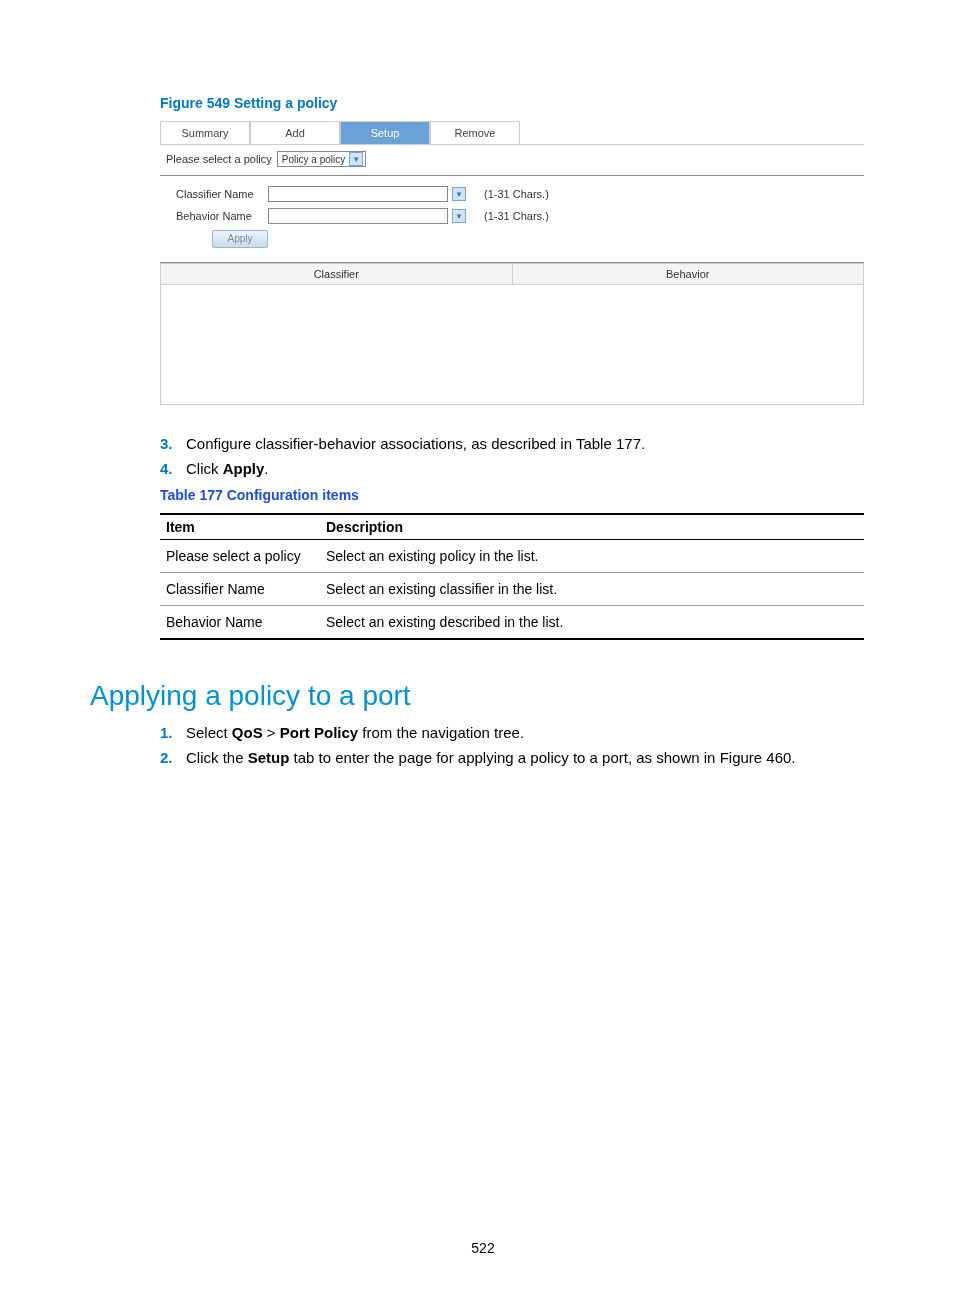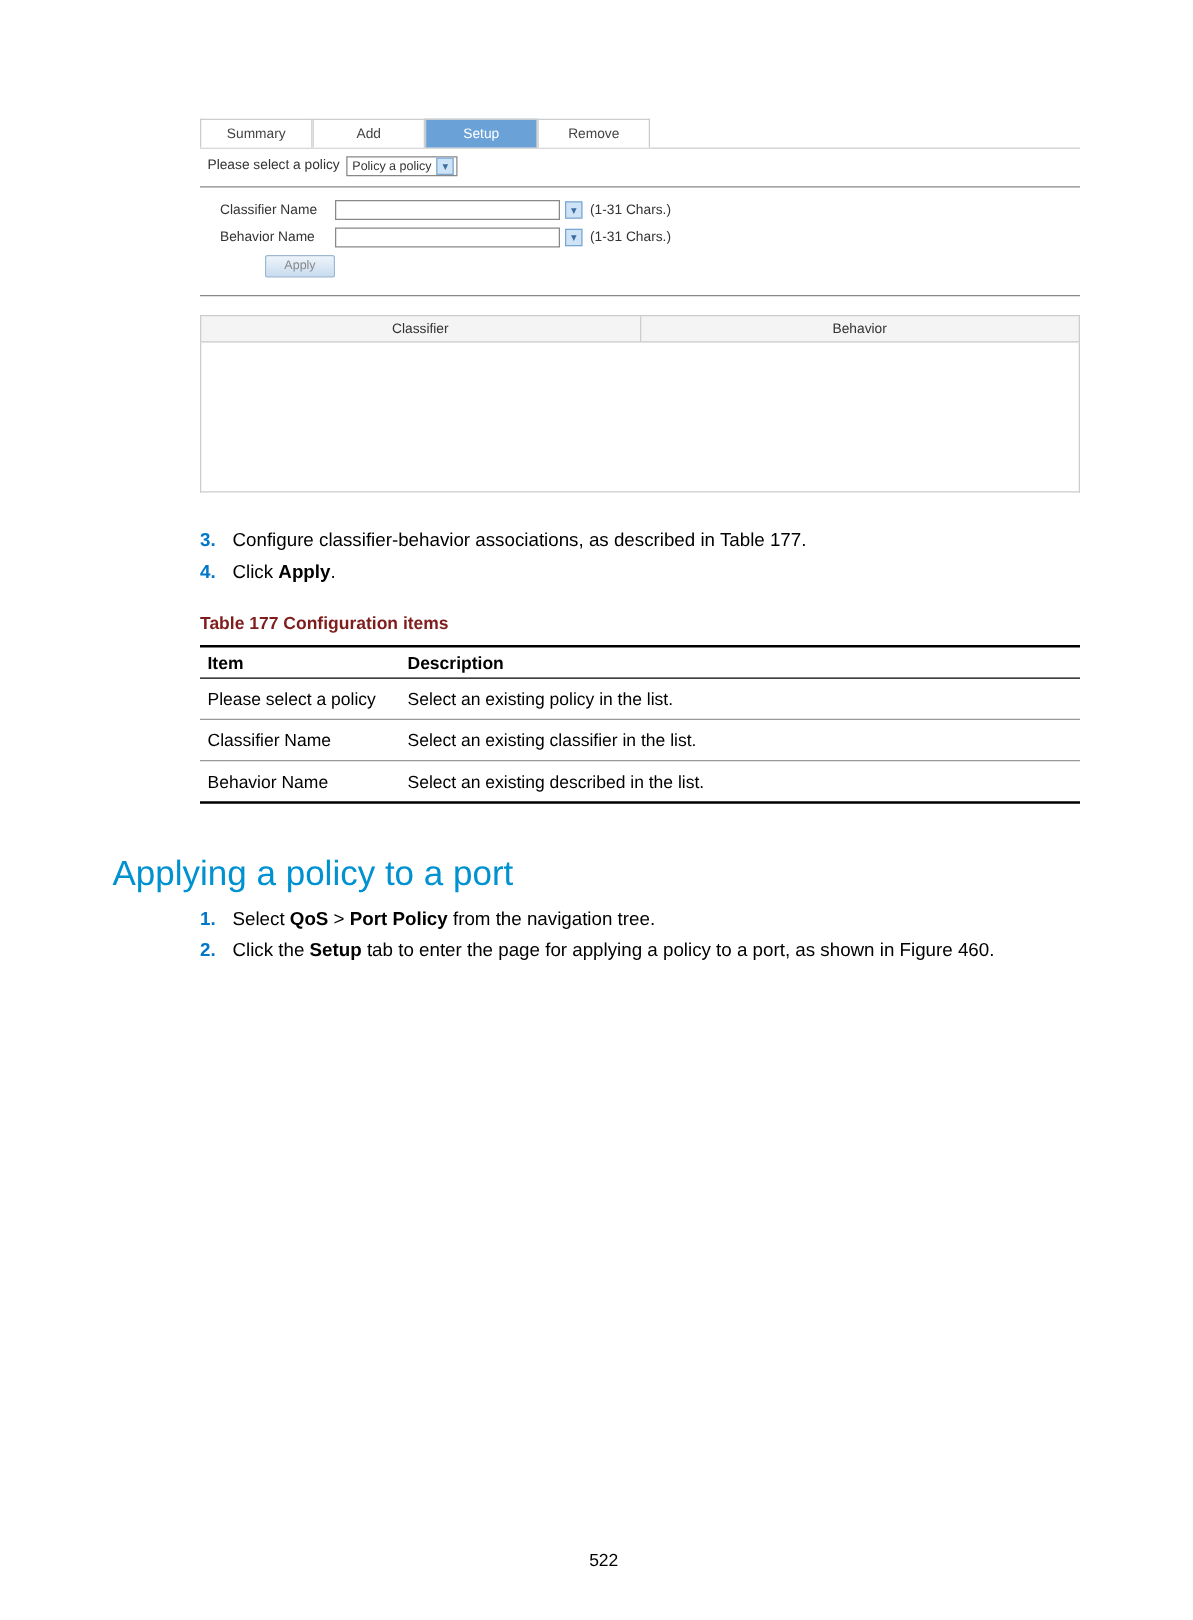"Figure 549 Setting a policy" div.figure-caption { html: none -> <div>Figure 549 Setting a policy</div> }
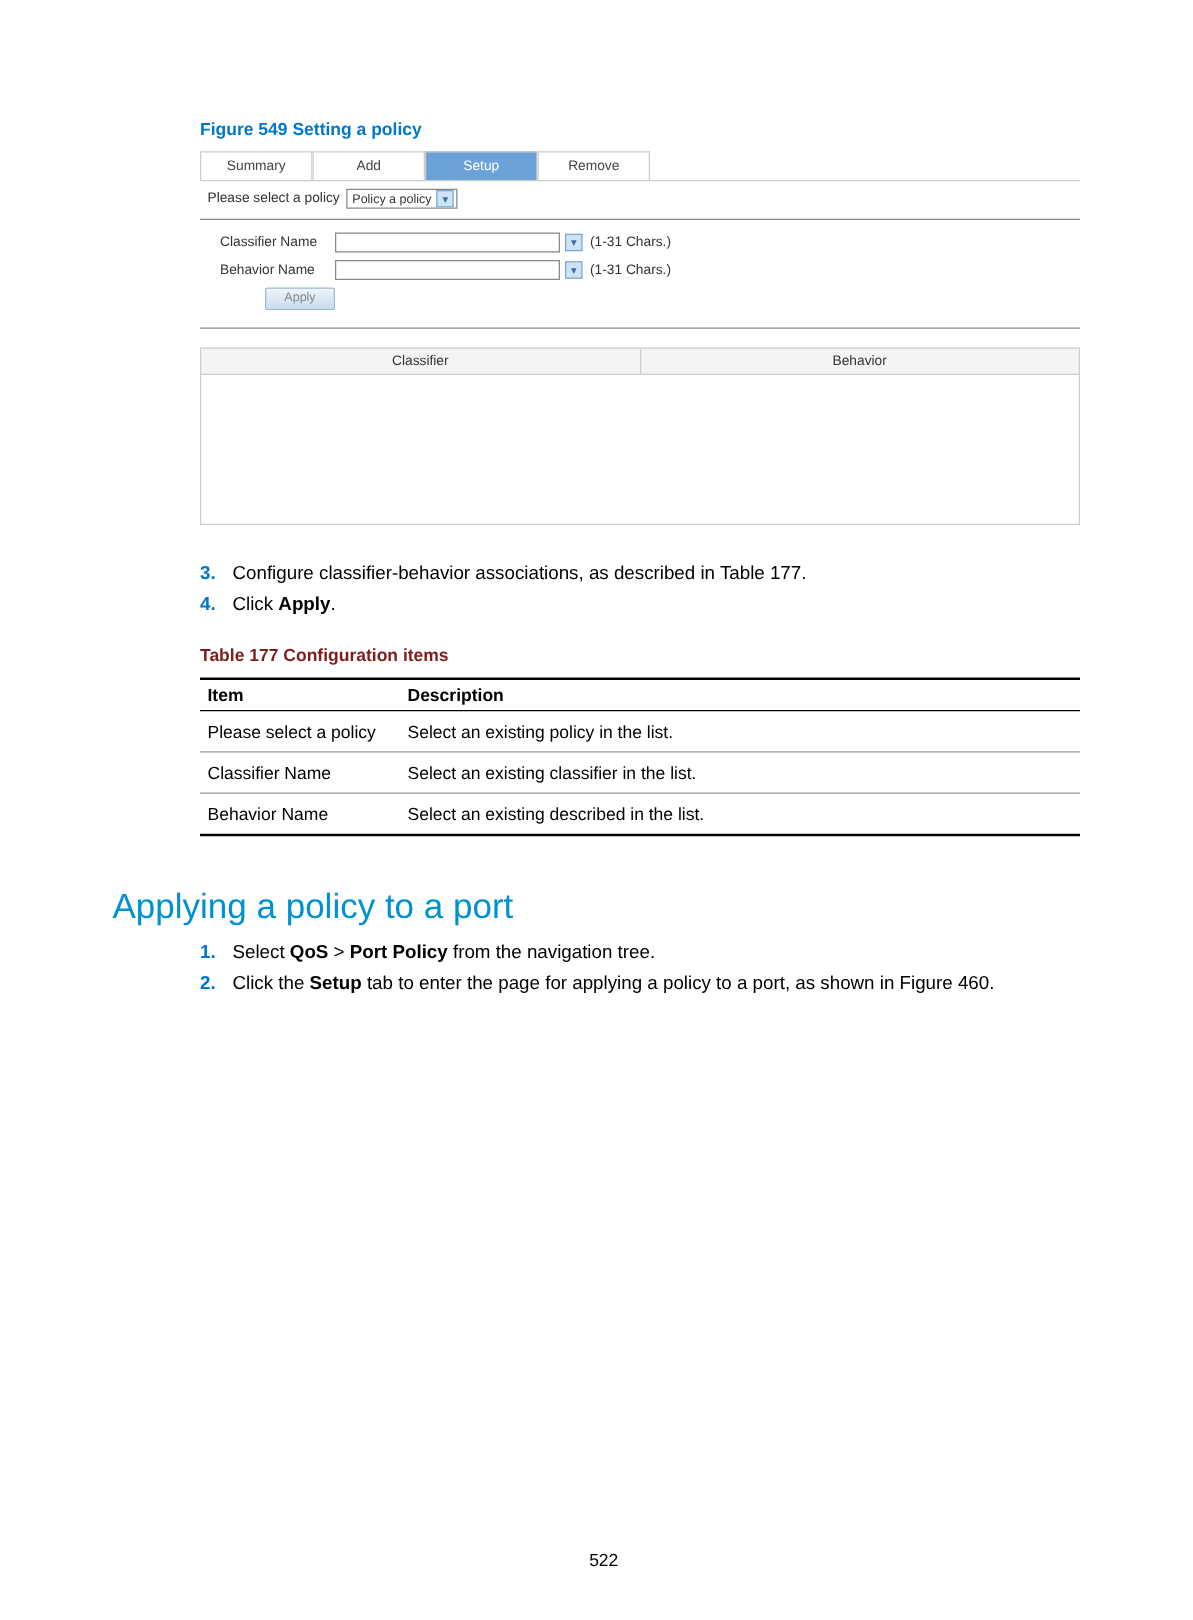"(1-31 Chars.)" .form-hint { margin-left: 6px -> 18px }
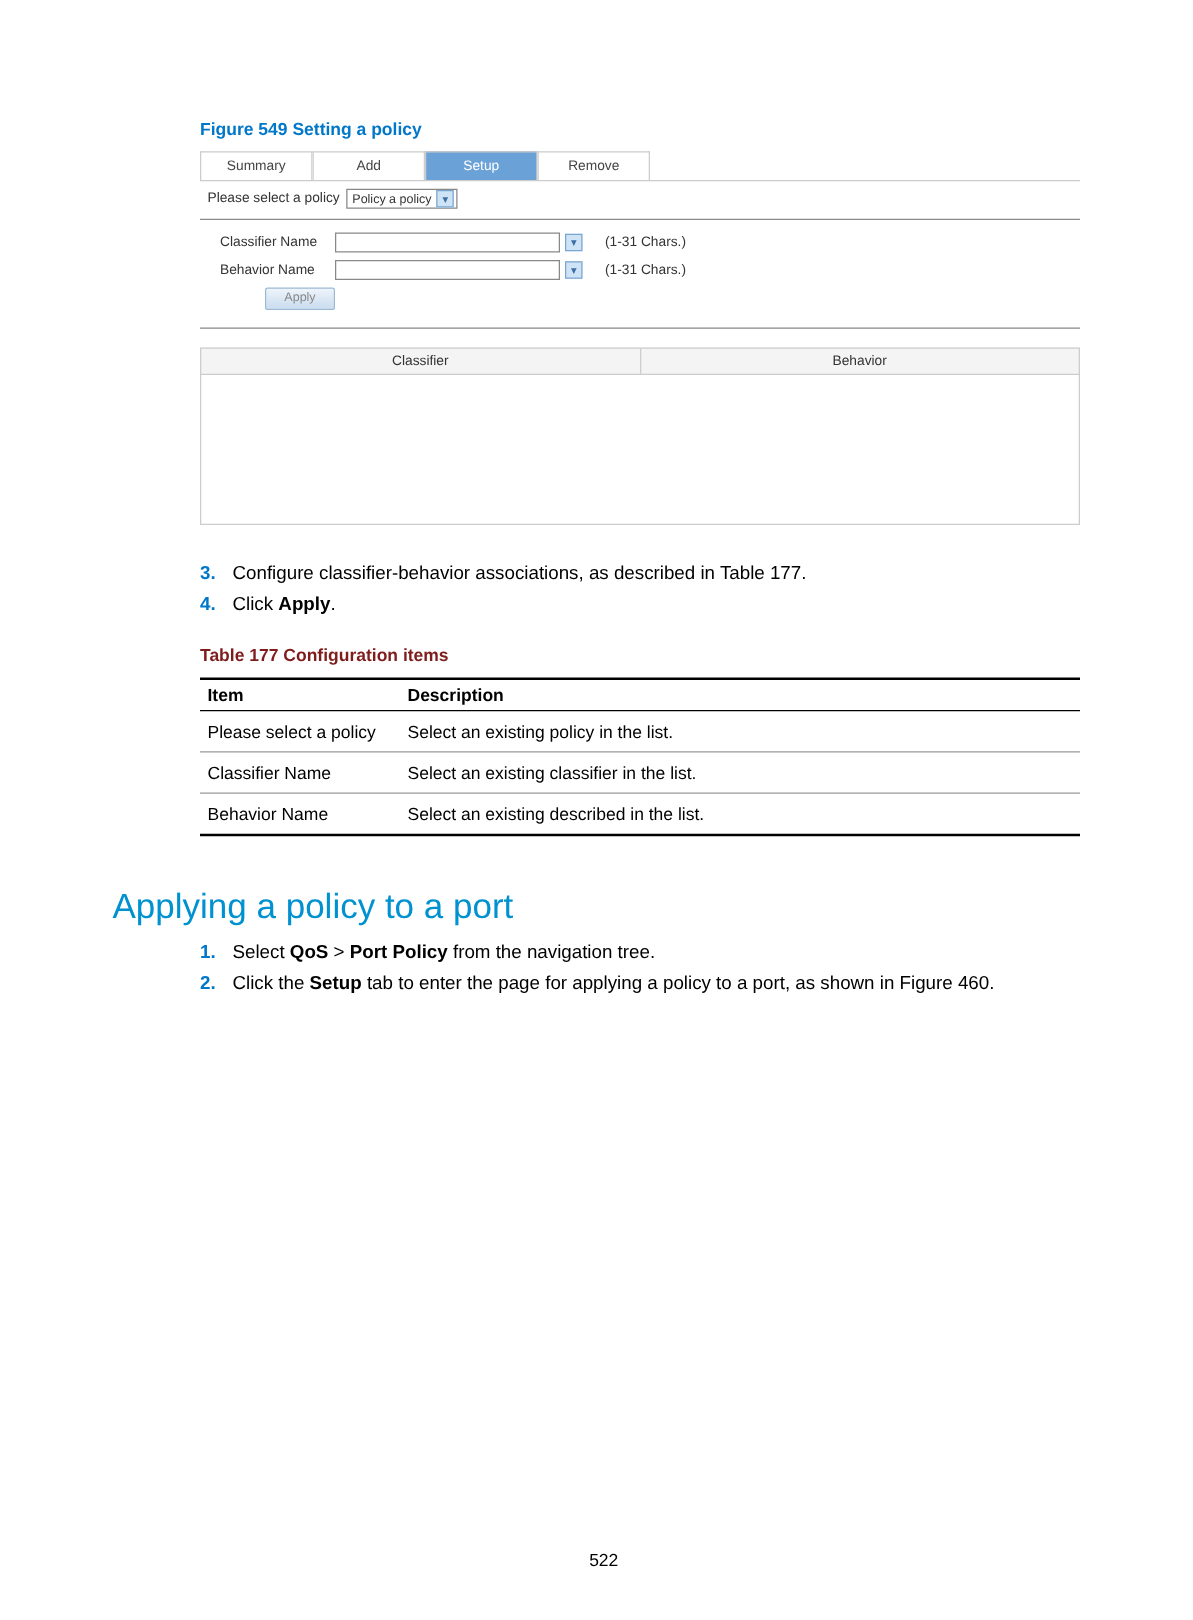"Classifier" .grid-header { margin-top: 15px -> 0 }
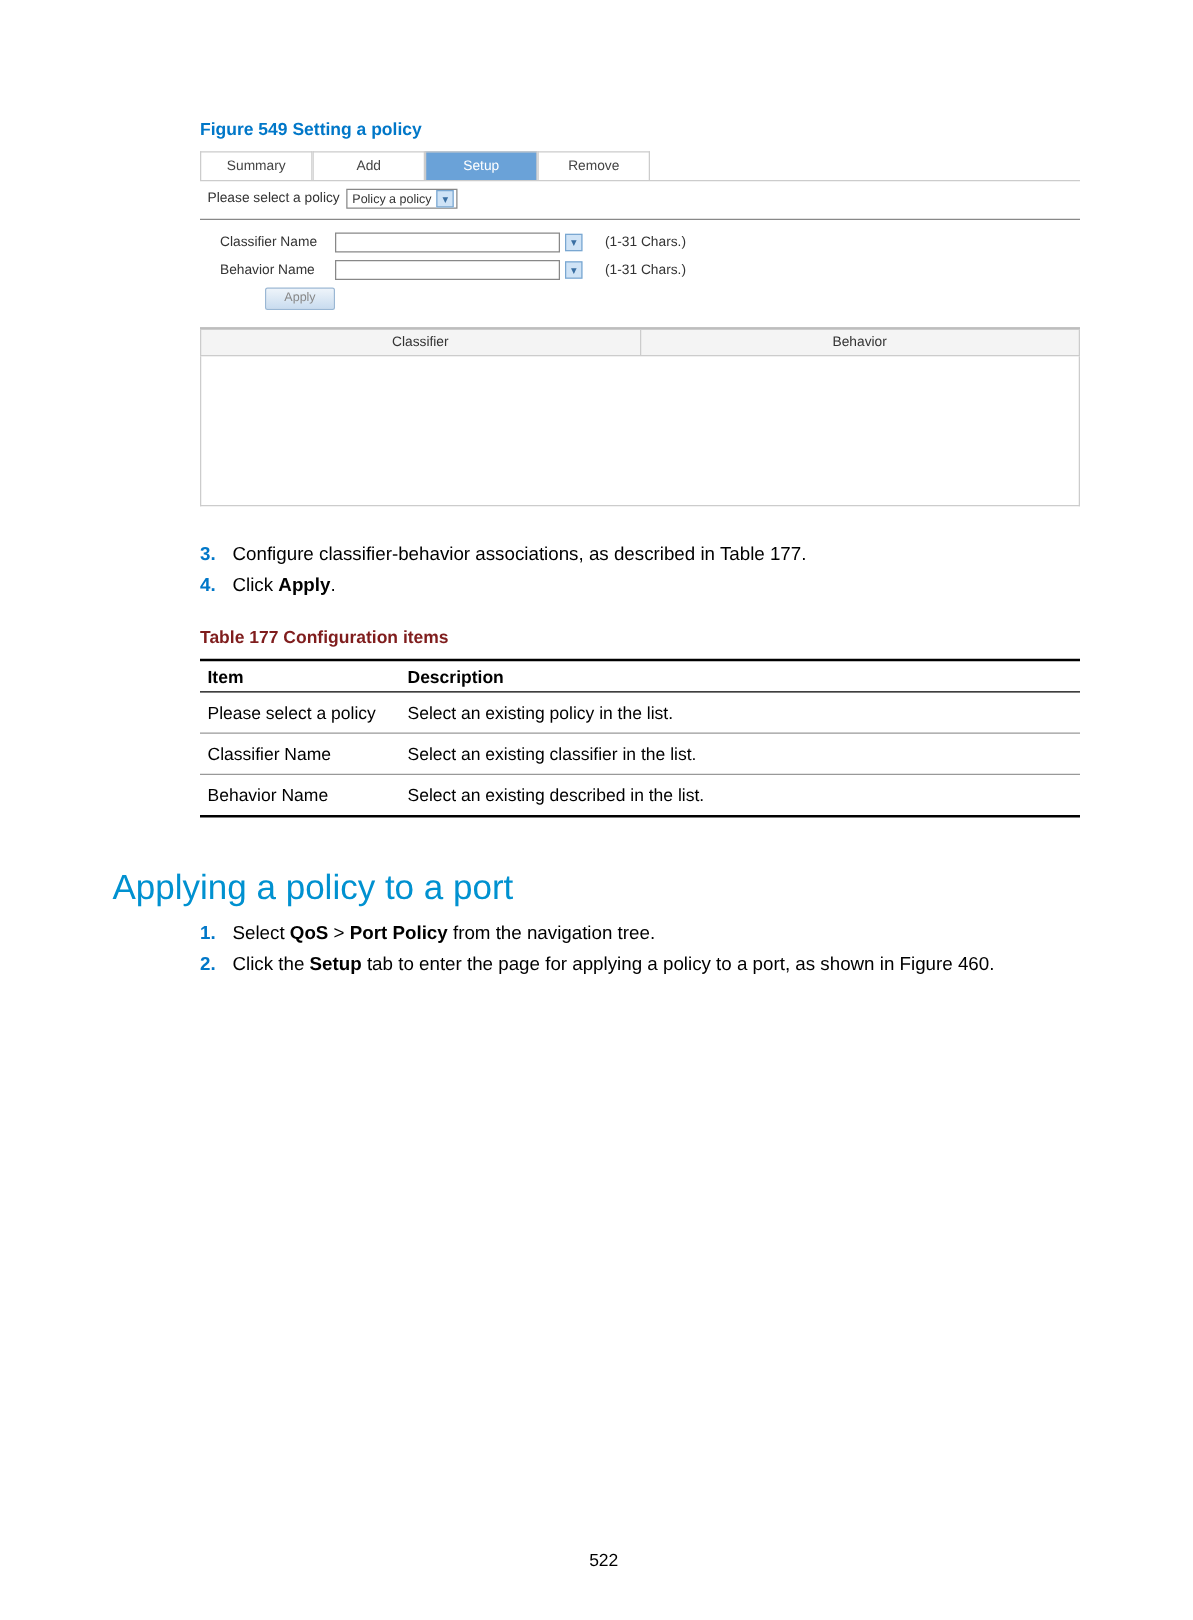"Table 177 Configuration items" .table-caption { color: #7f1d1d -> #1d4ed8; margin: 24px 0 10px 0 -> 10px 0 10px 0 }
